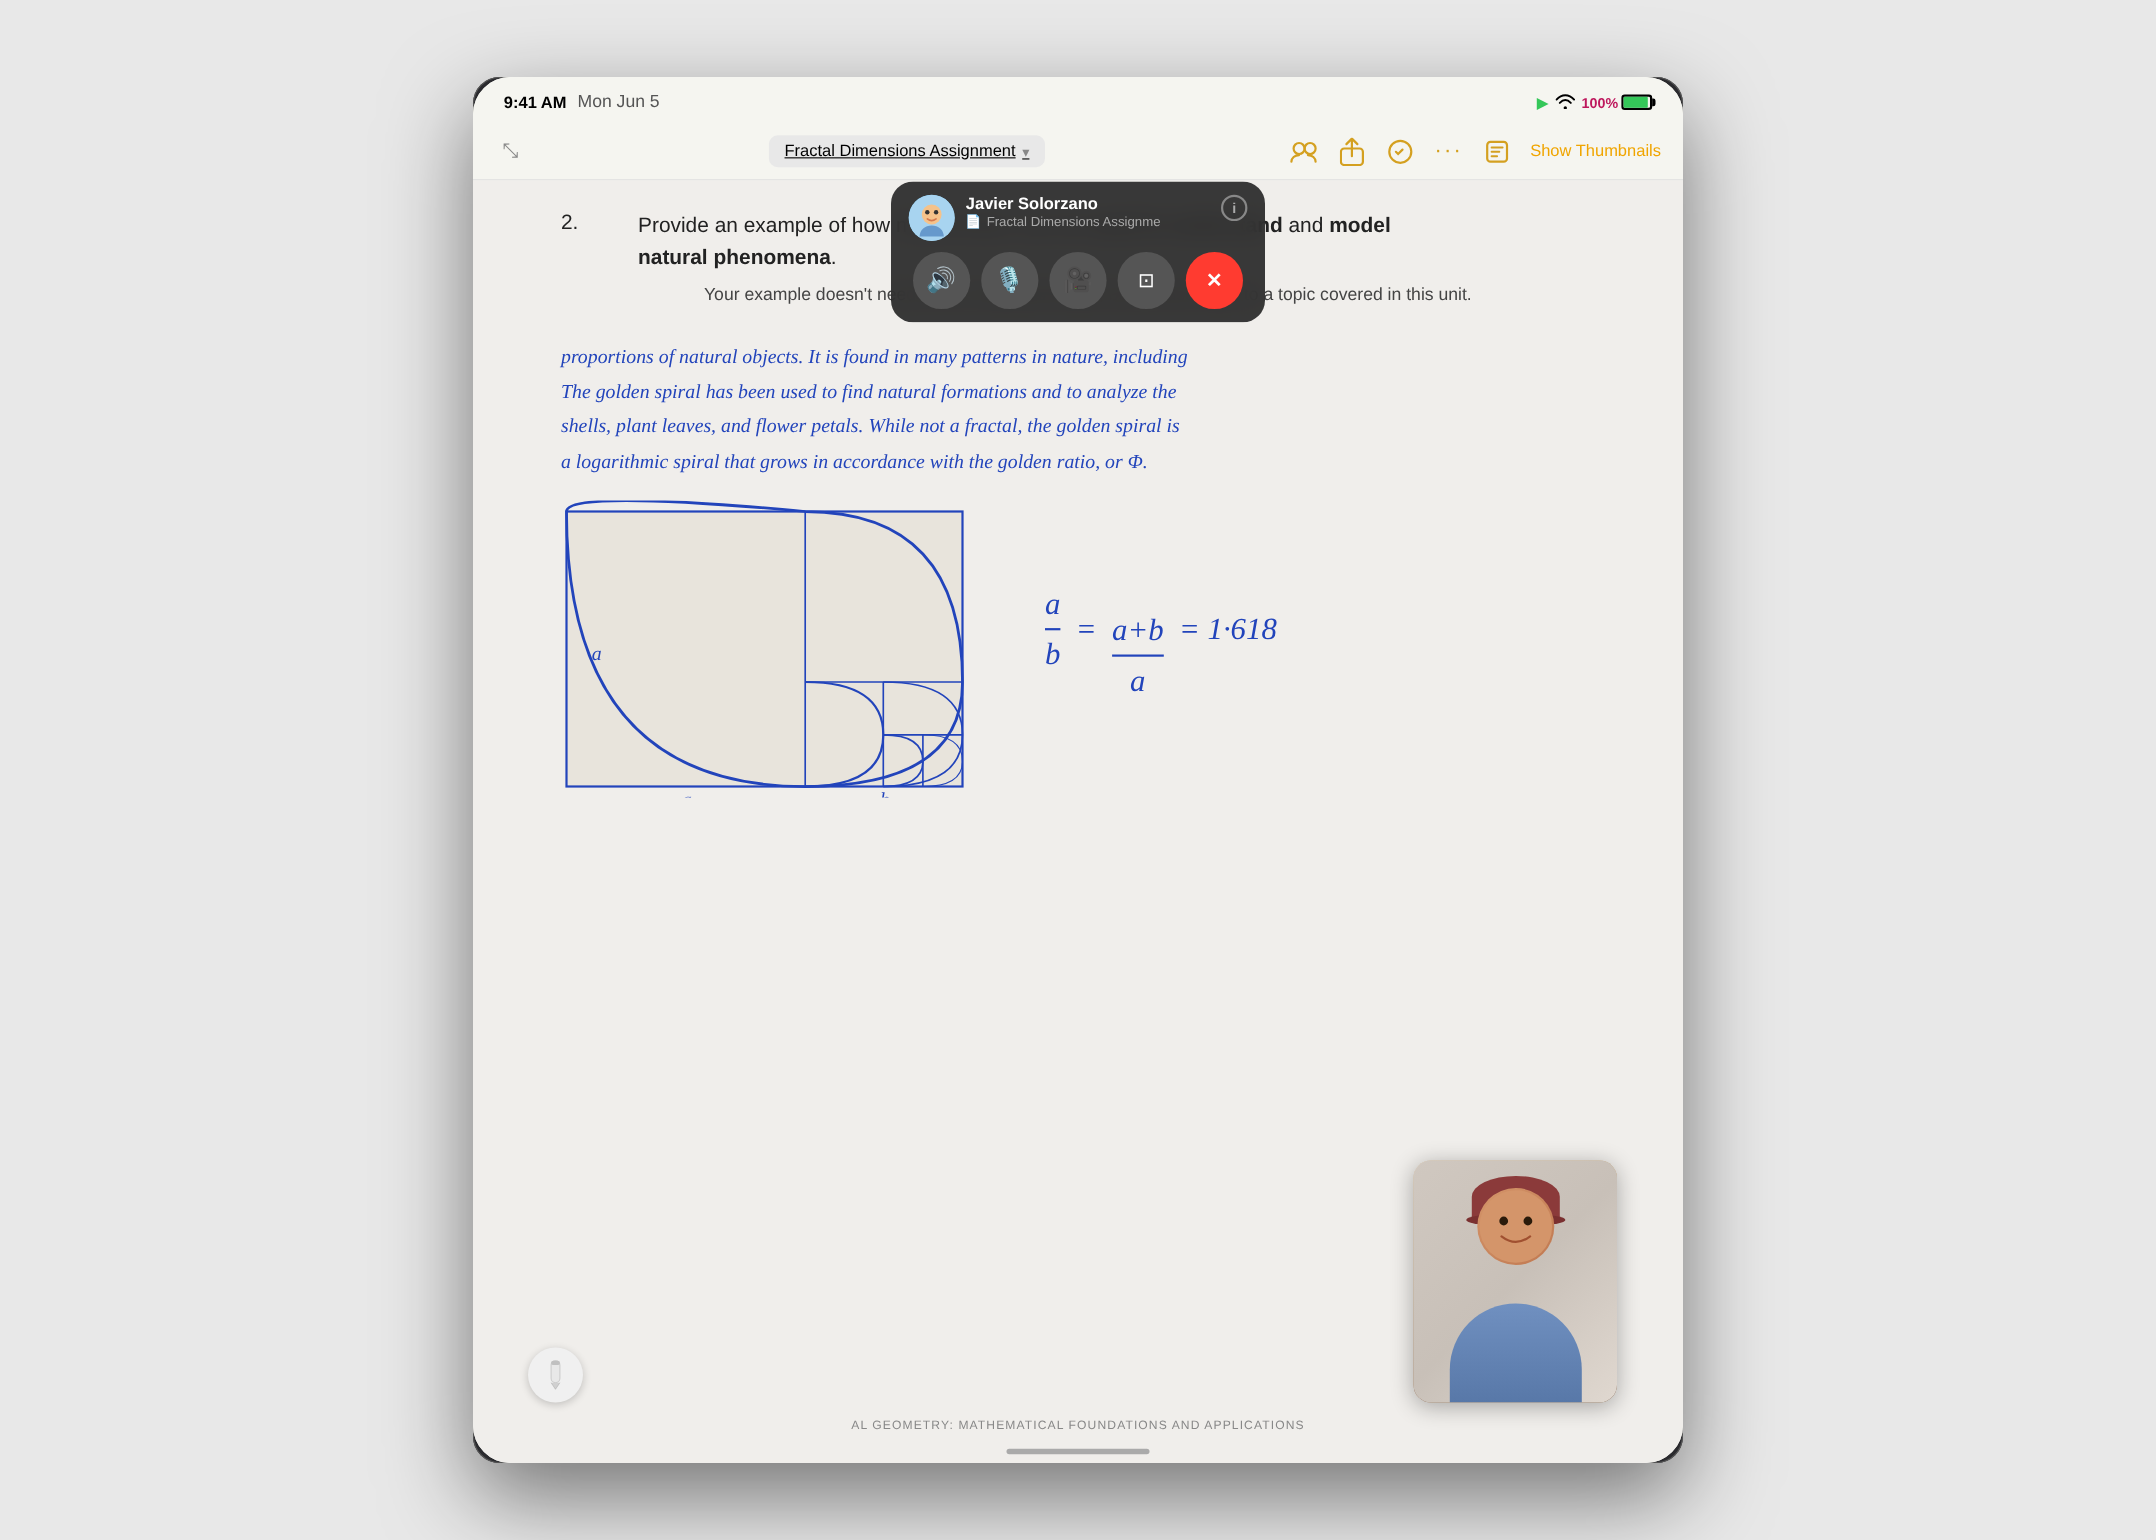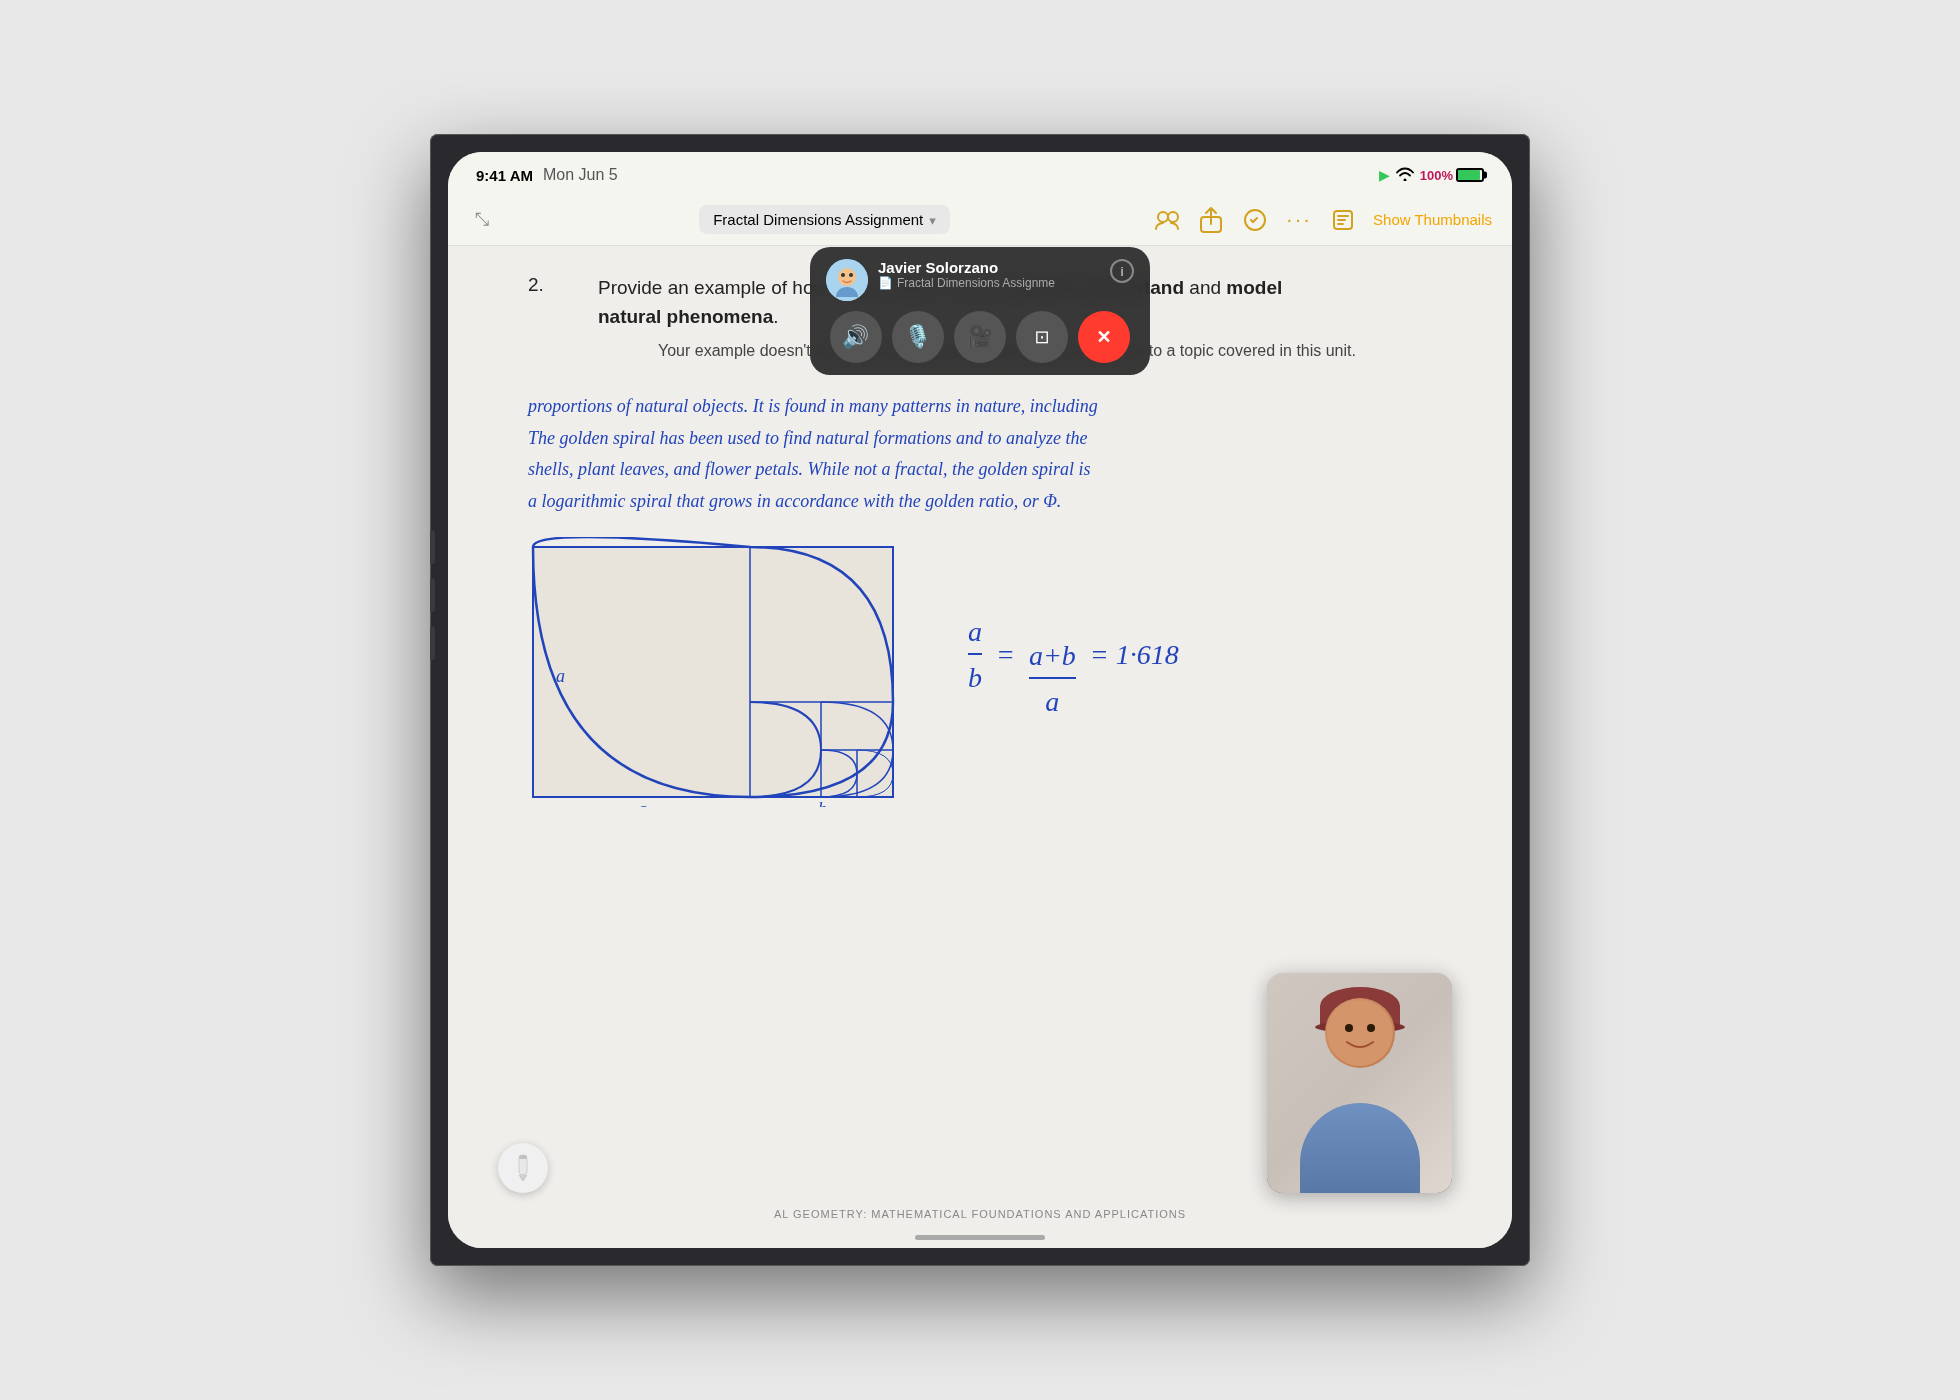"9:41 AM" .ipad-outer { border-radius: 8px -> 24px; height: 1132px -> 1260px; padding: 18px -> none }
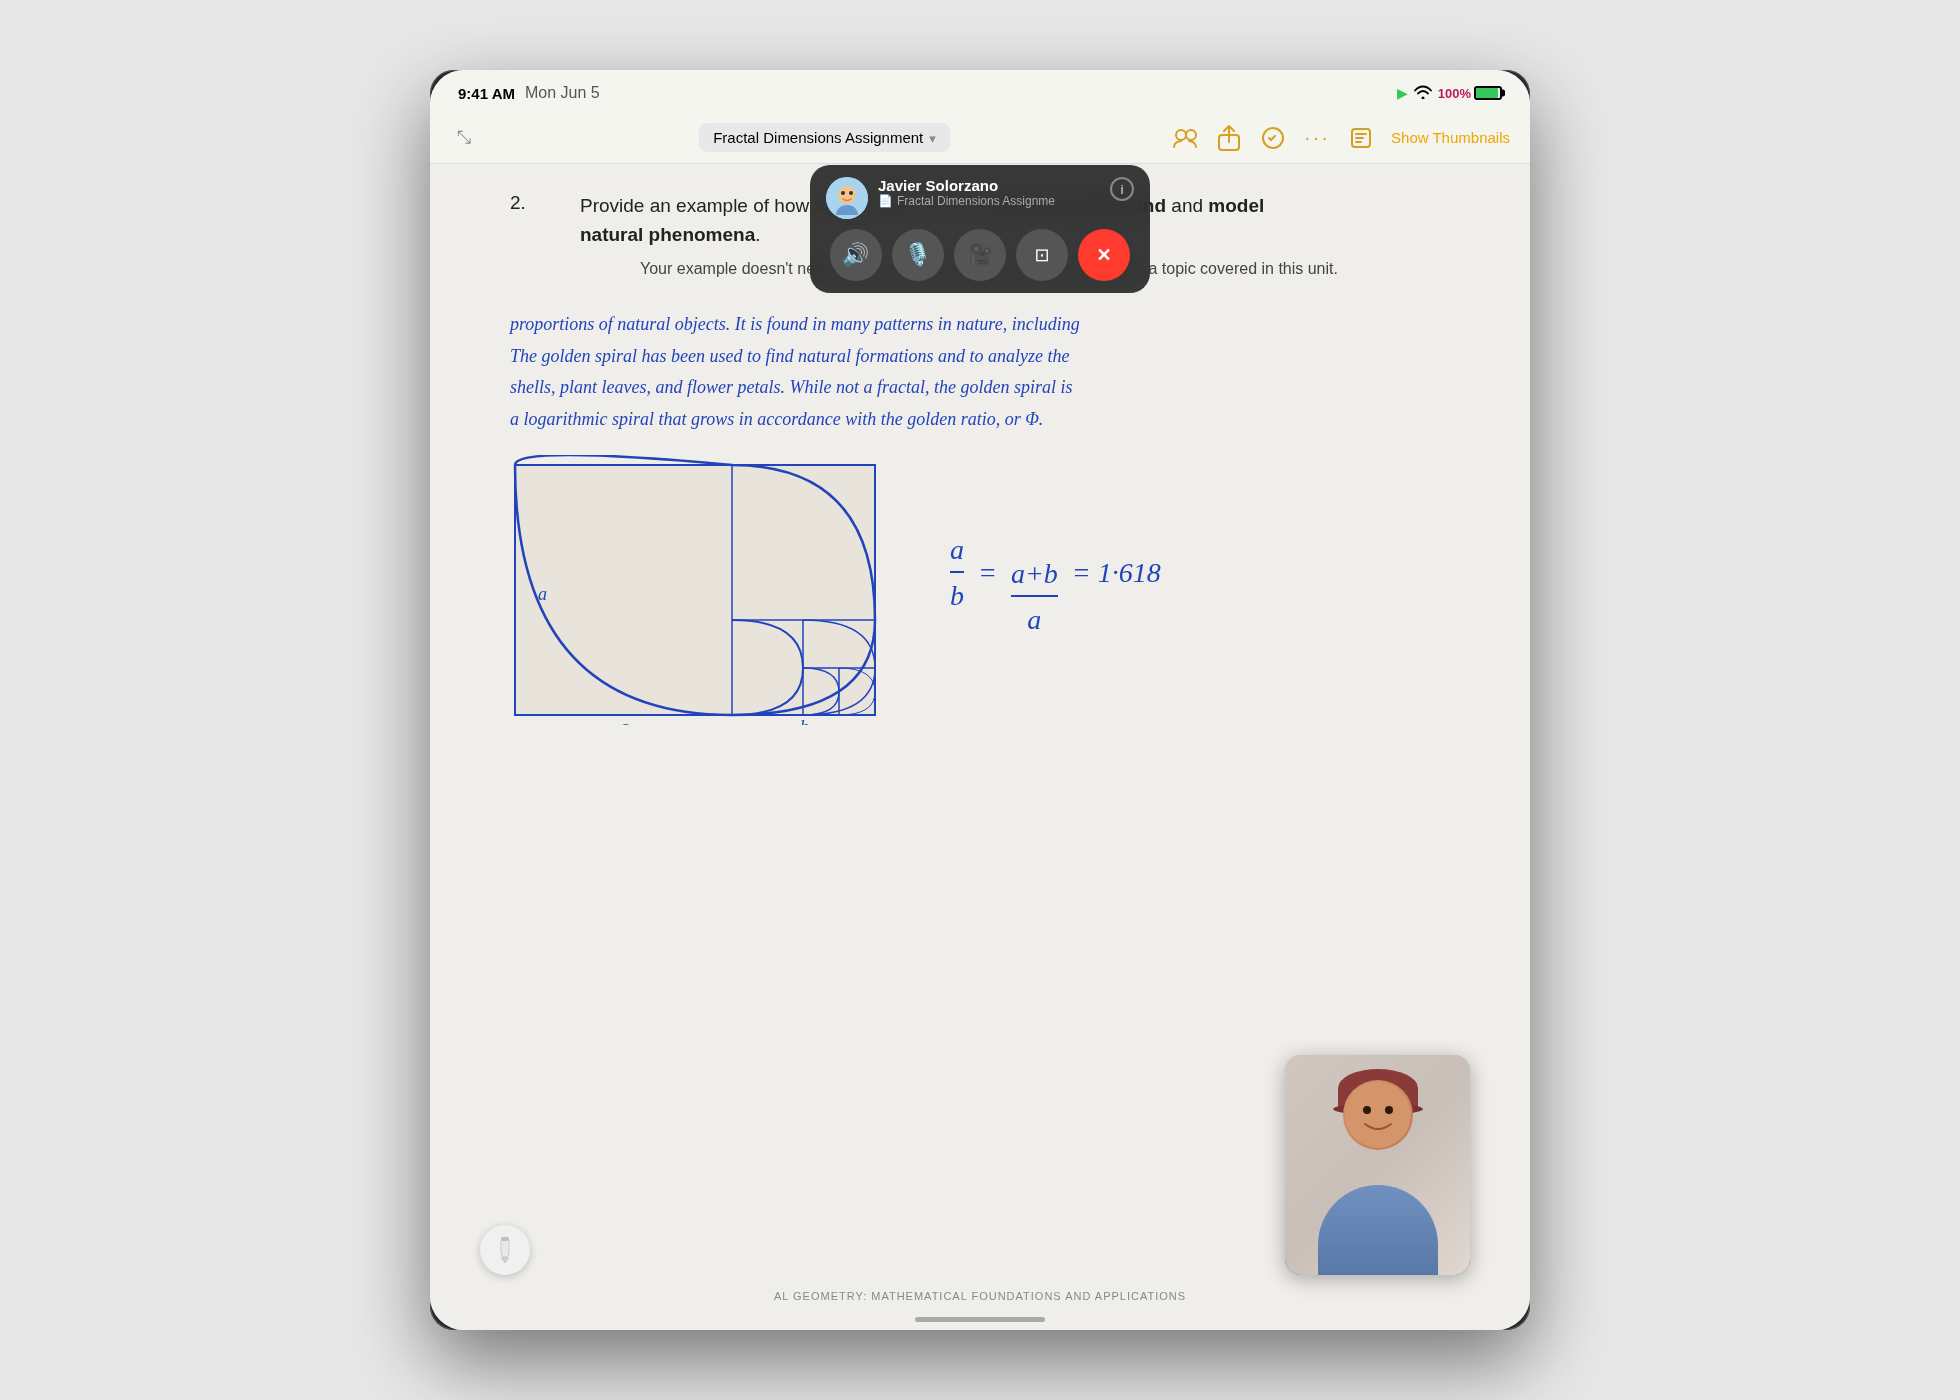"Fractal Dimensions Assignment" .toolbar-center { text-decoration: none -> underline }
